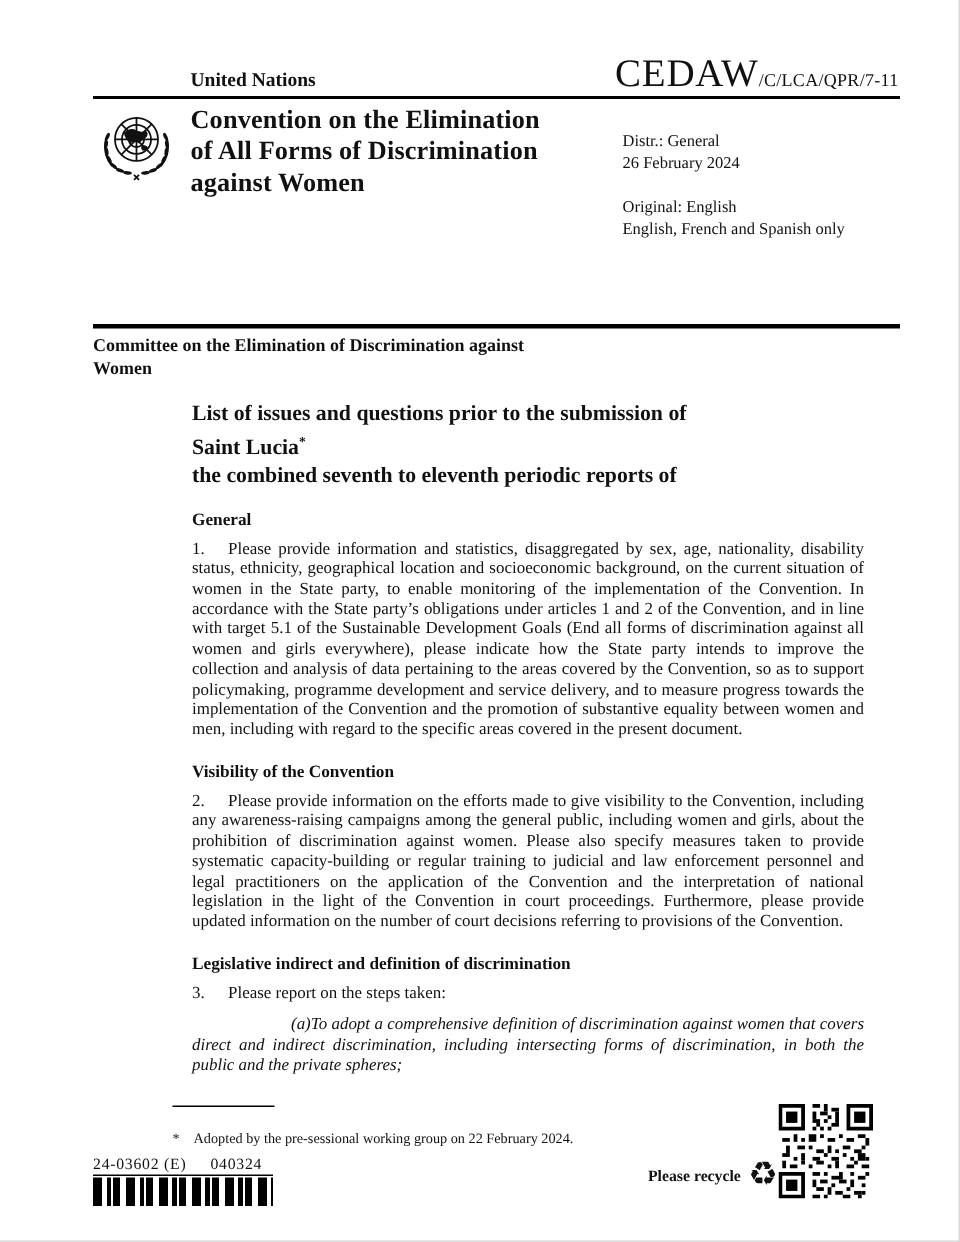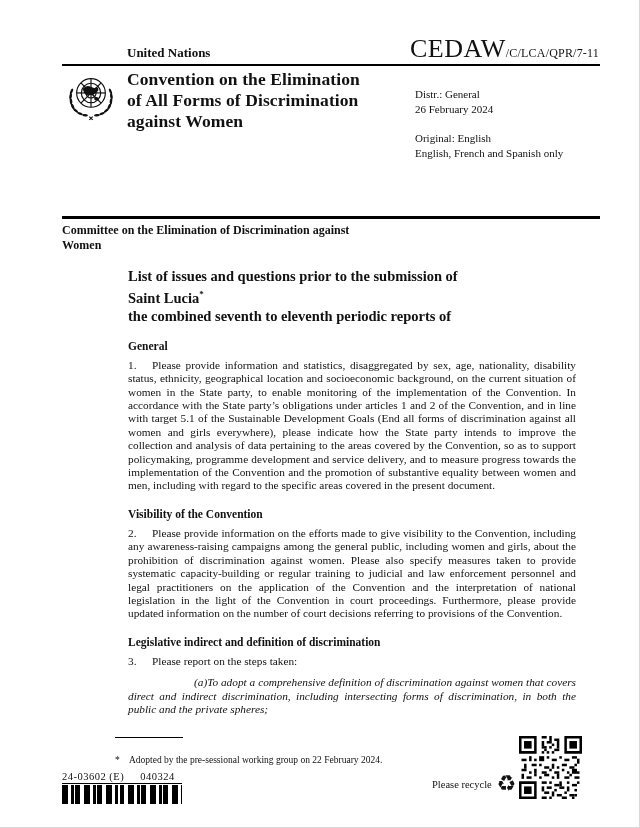"Please recycle" .recycle-label { font-weight: normal -> bold }
